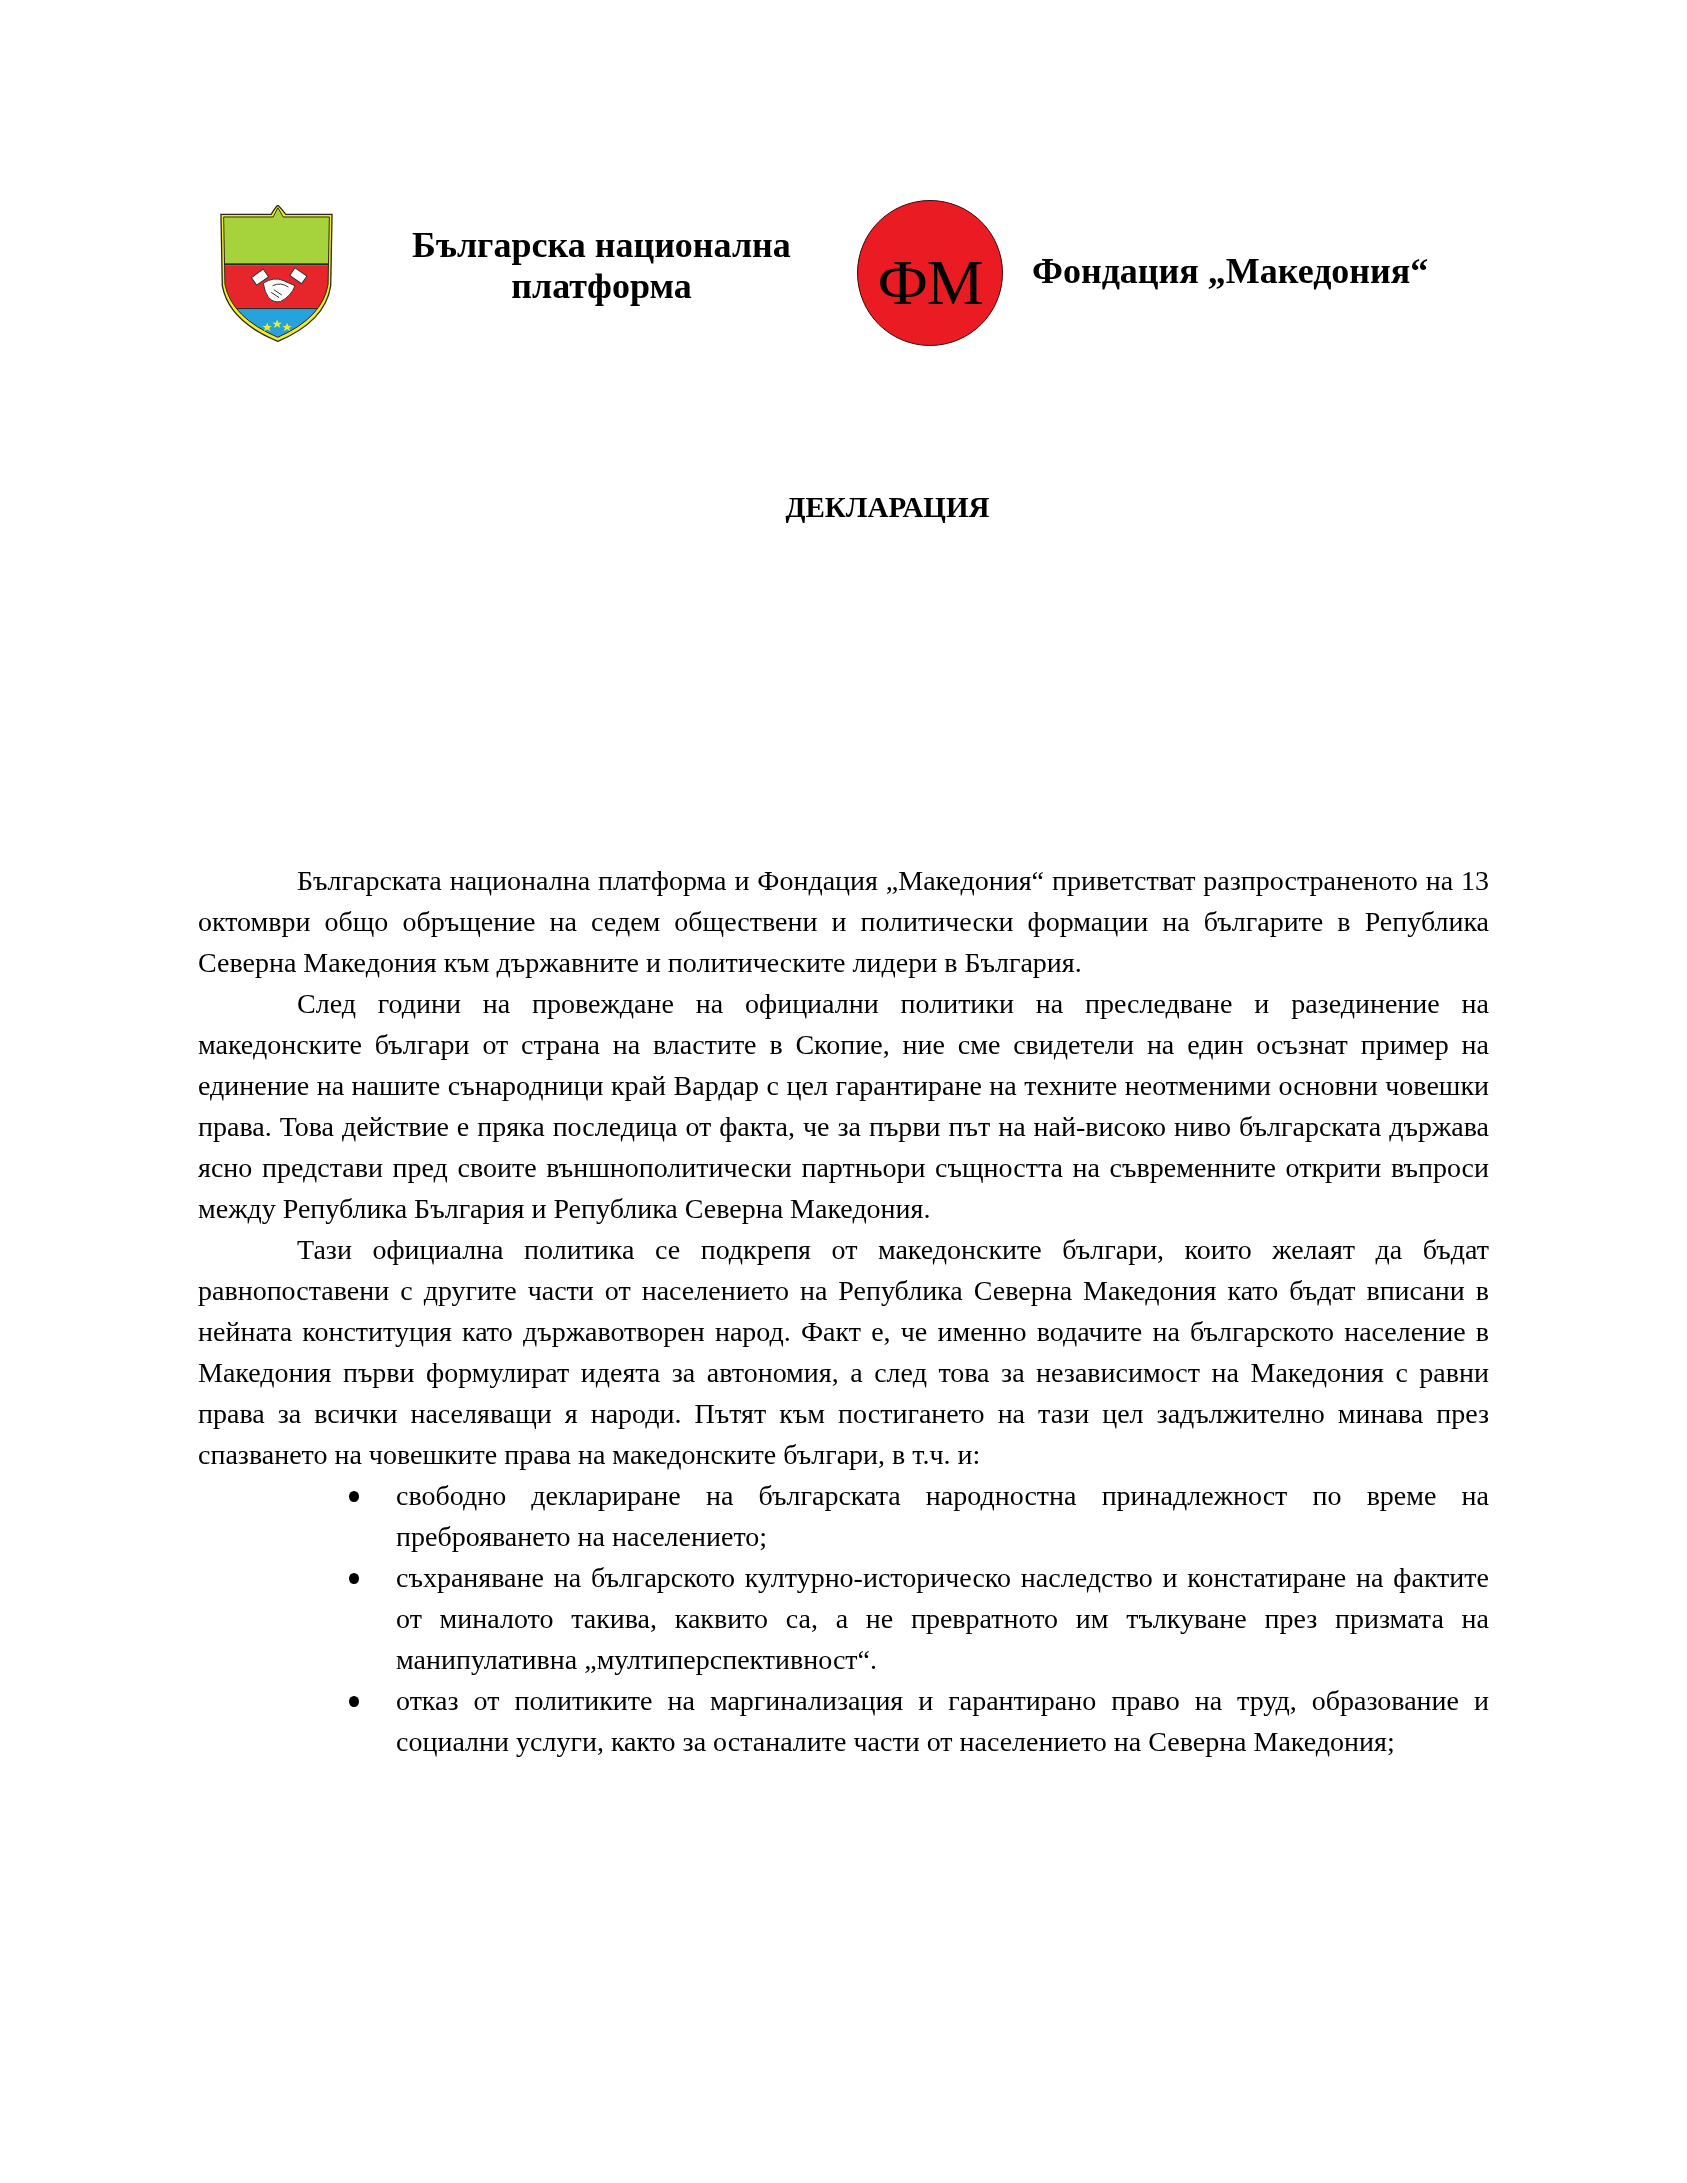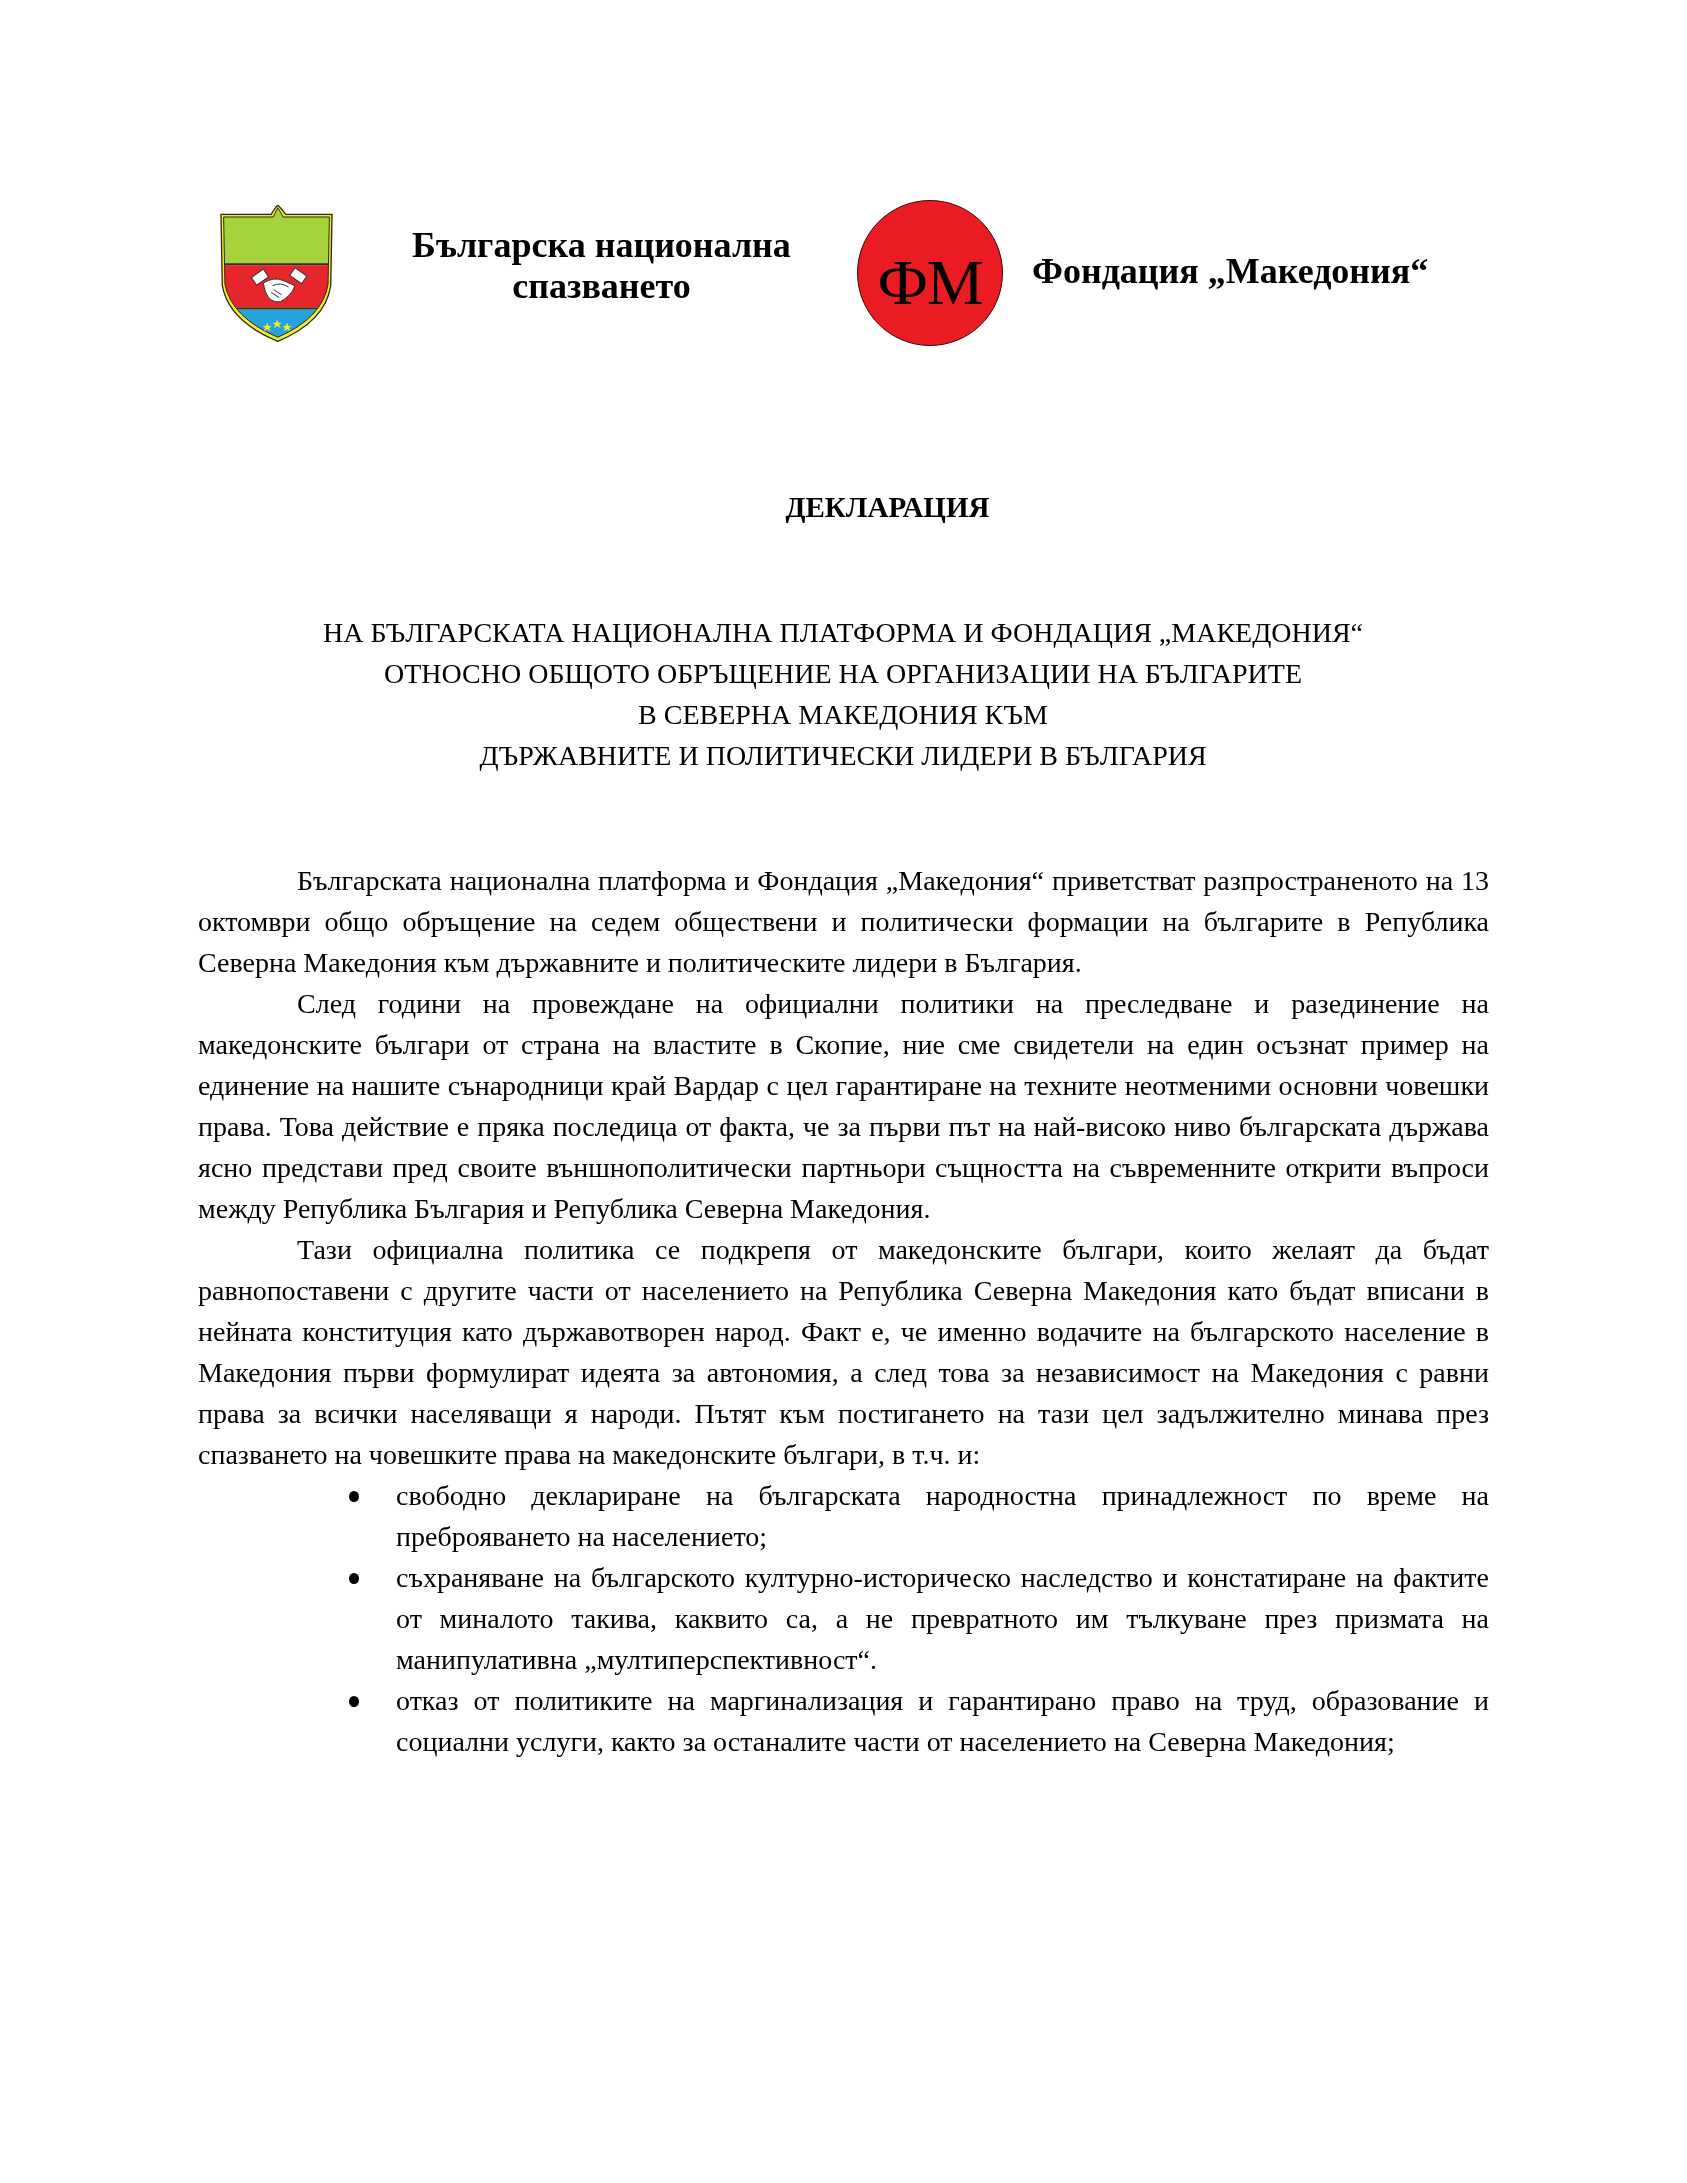"спазването" div { text: спазването -> платформа }
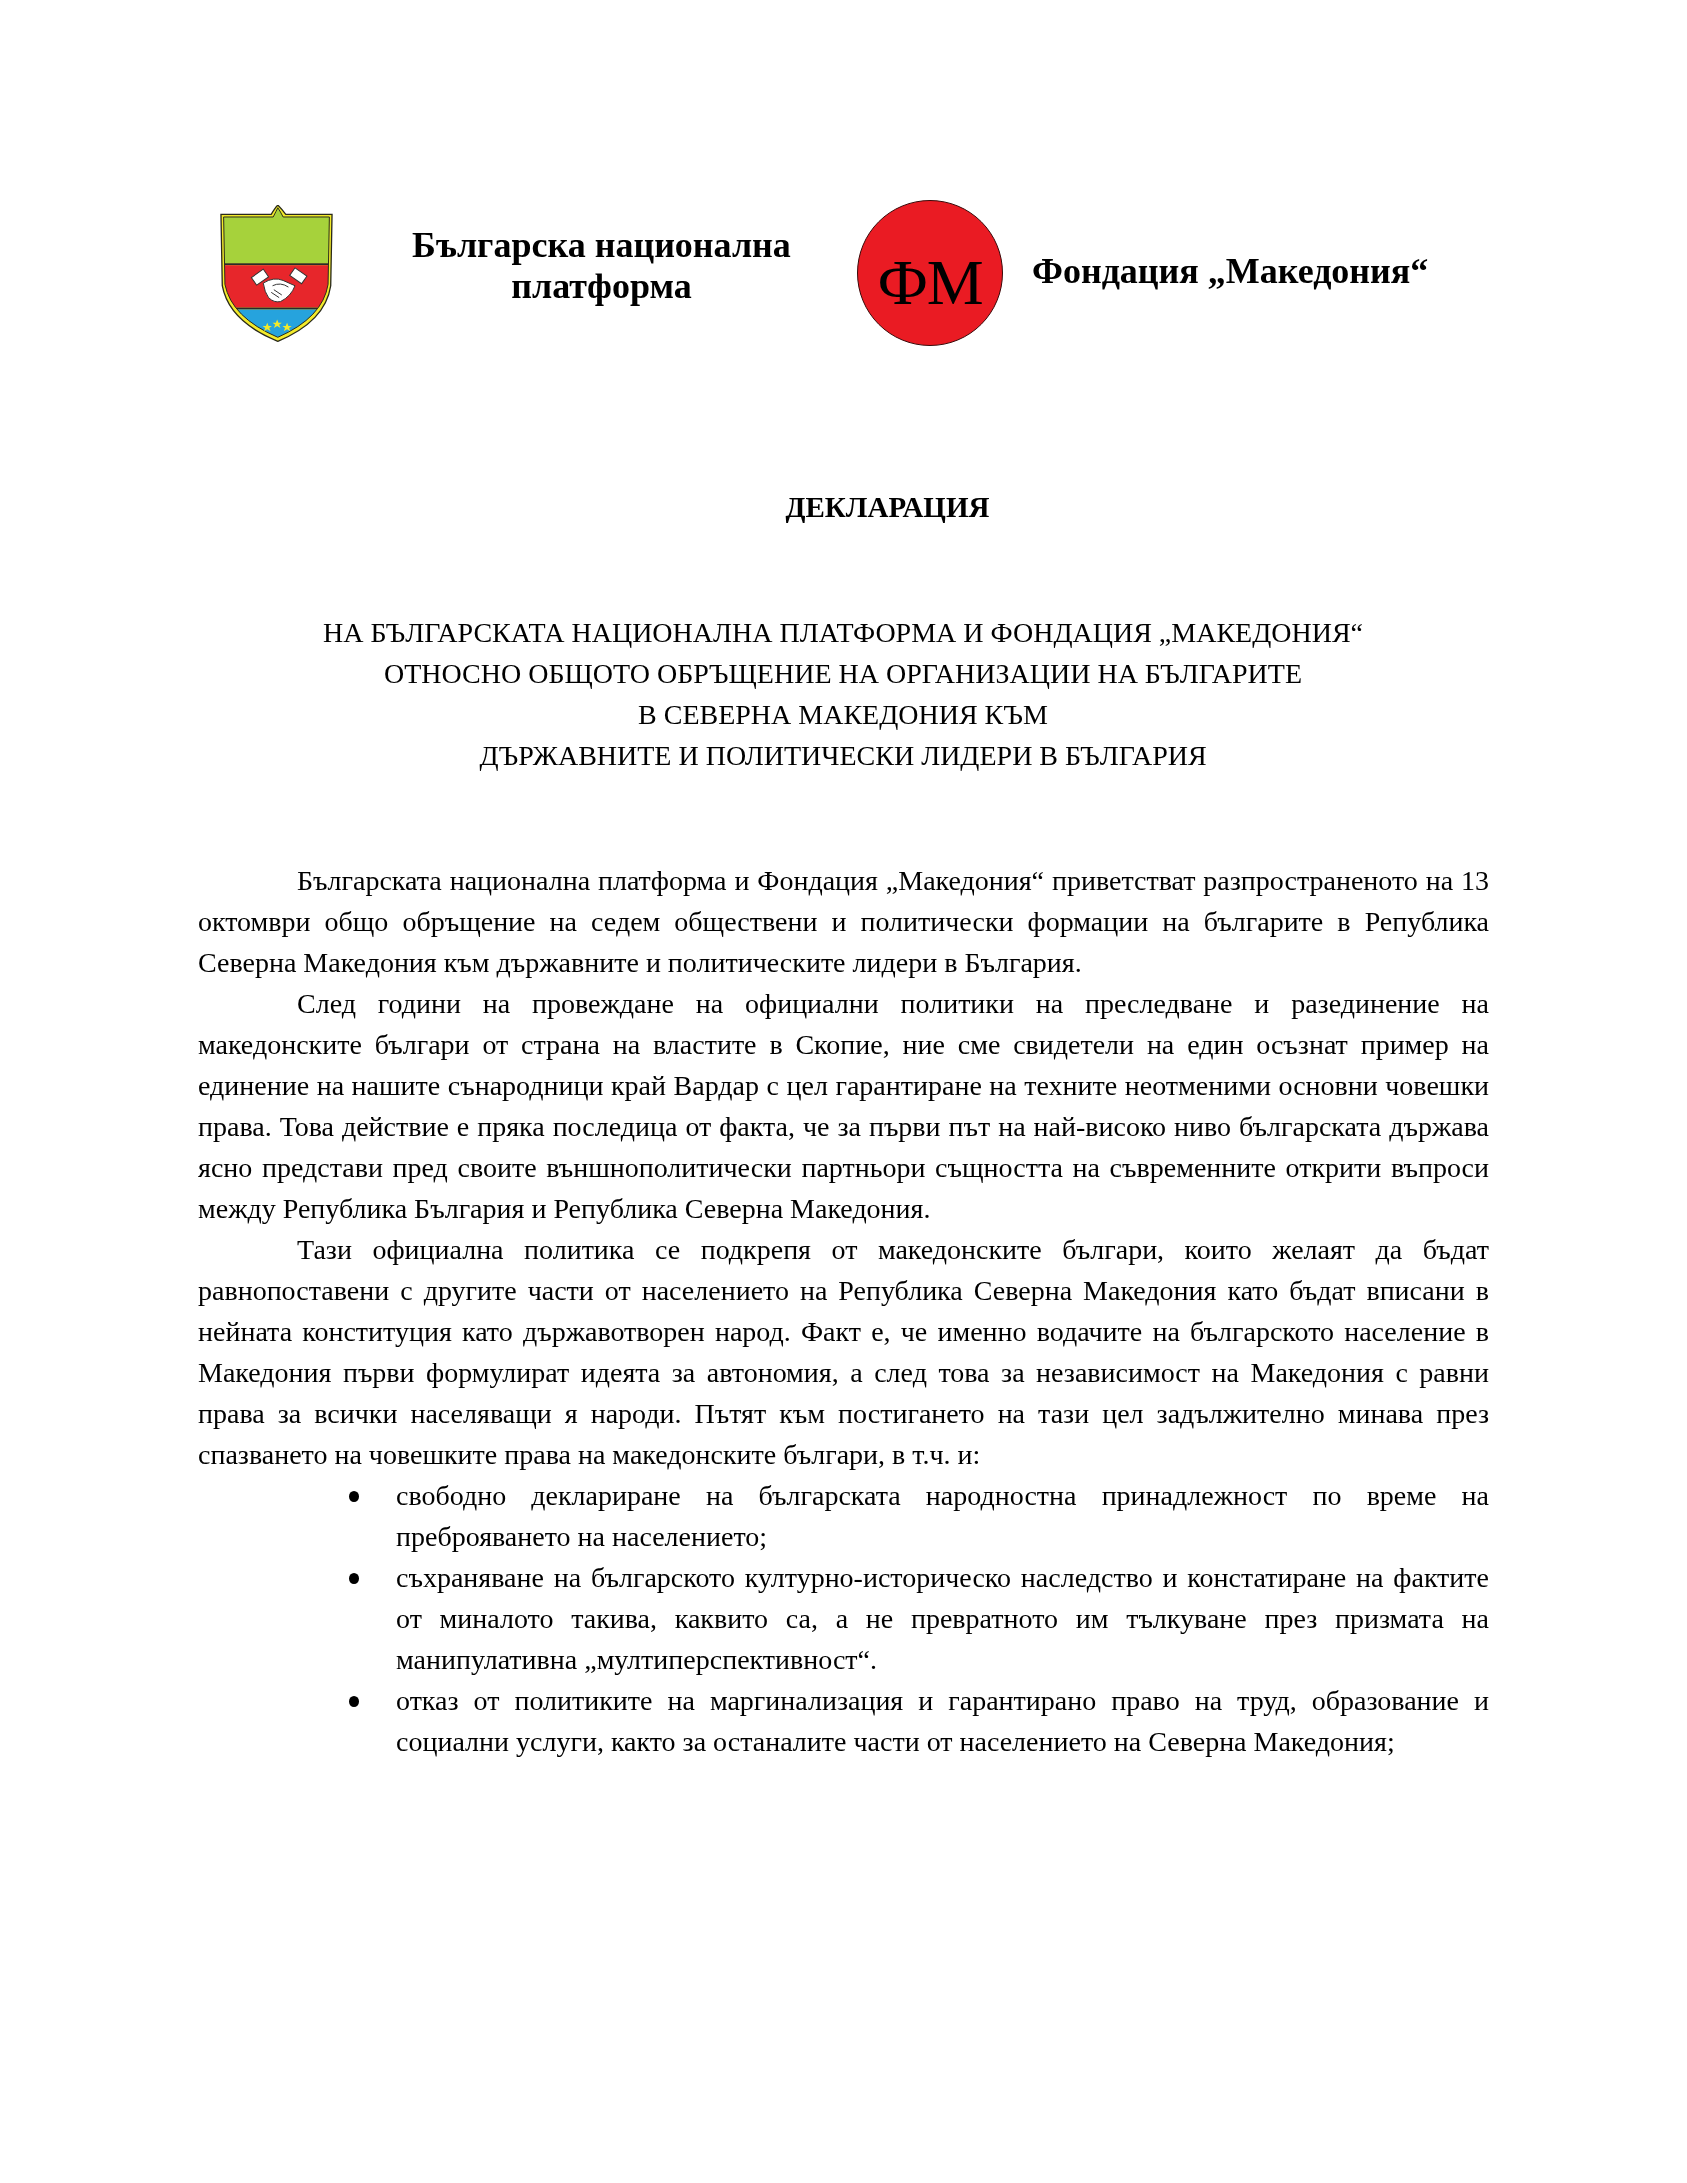"НА БЪЛГАРСКАТА НАЦИОНАЛНА ПЛАТФОРМА И" div.subtitle { html: <div> <div>НА БЪЛГАРСКАТА НАЦИОНАЛНА ПЛАТФОРМА И ФОНДАЦИЯ „МАКЕДОНИЯ“</div> <div>ОТНОСНО ОБЩОТО ОБРЪЩЕНИЕ НА ОРГАНИЗАЦИИ НА БЪЛГАРИТЕ</div> <div>В СЕВЕРНА МАКЕДОНИЯ КЪМ</div> <div>ДЪРЖАВНИТЕ И ПОЛИТИЧЕСКИ ЛИДЕРИ В БЪЛГАРИЯ</div> </div> -> none }
